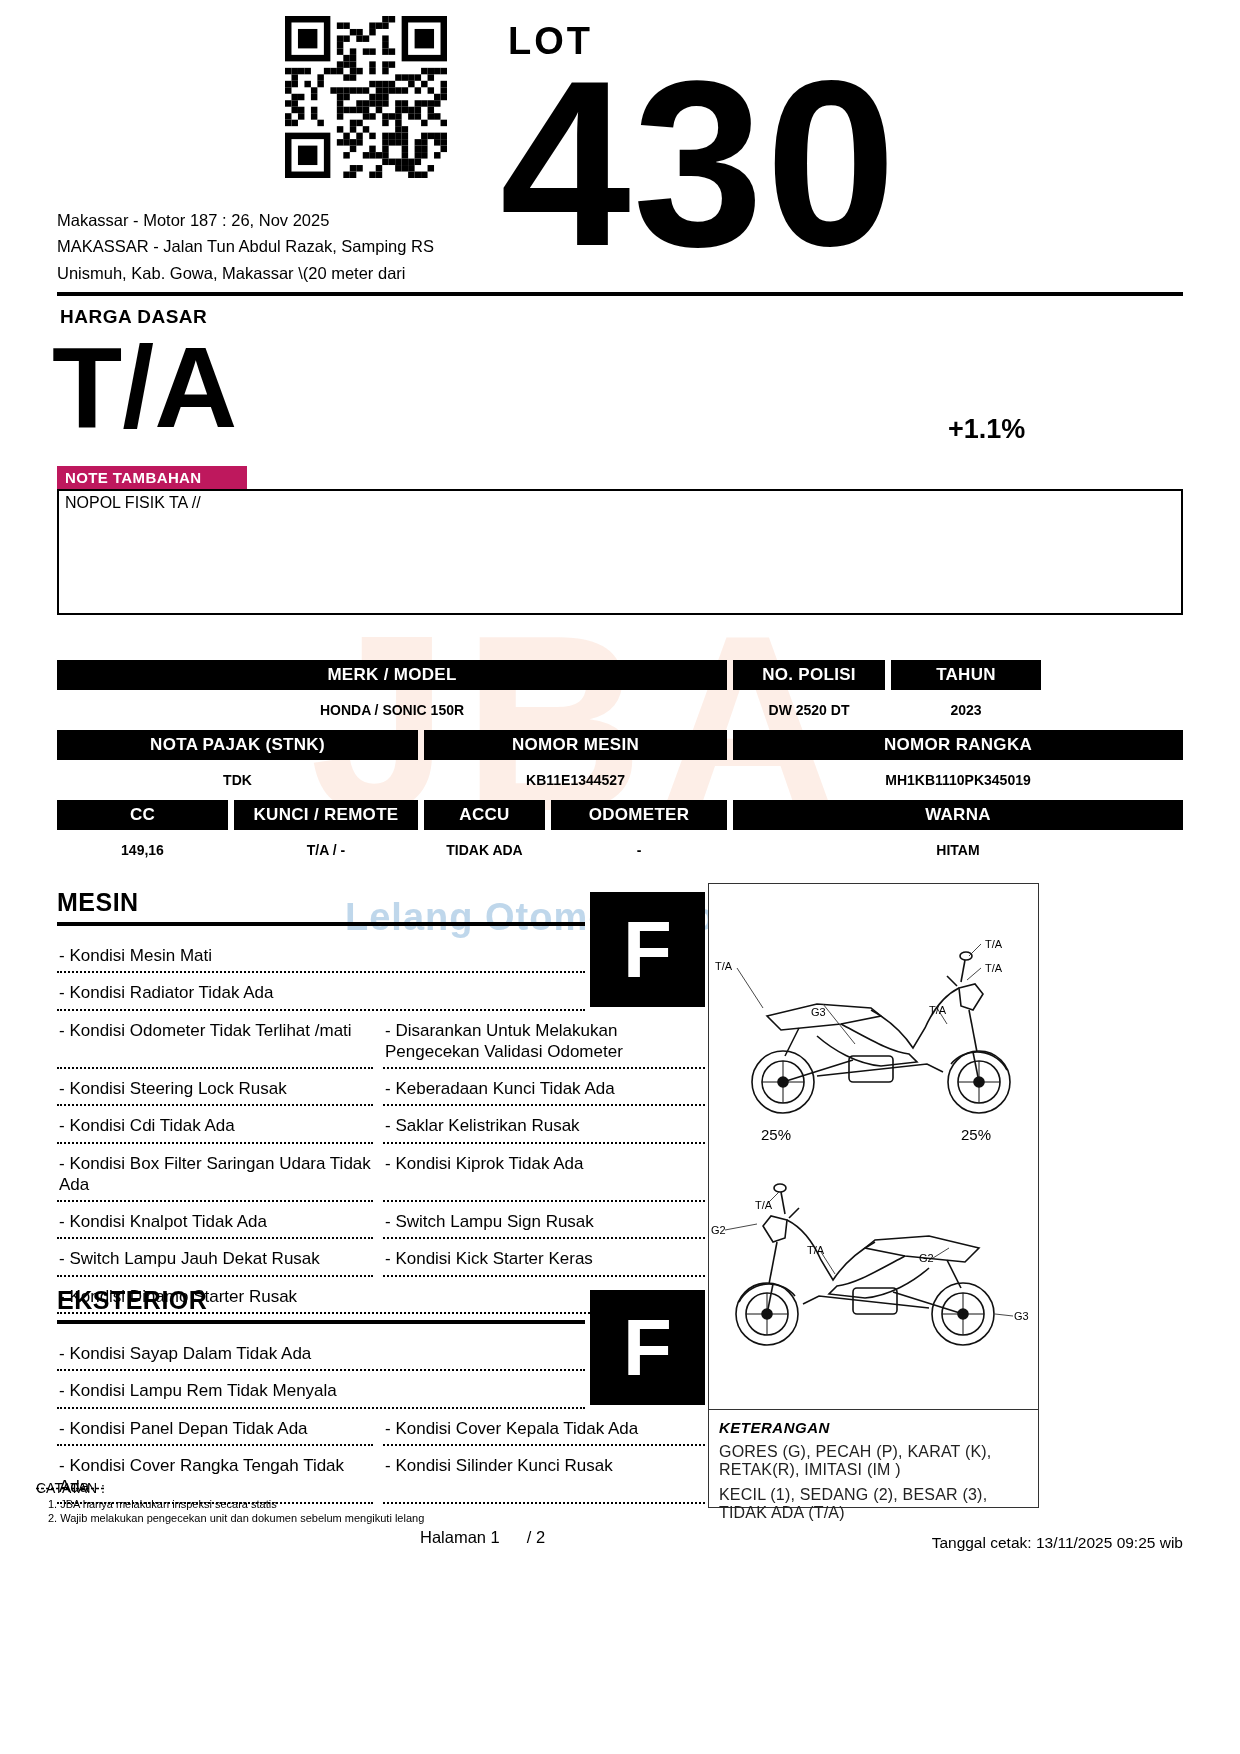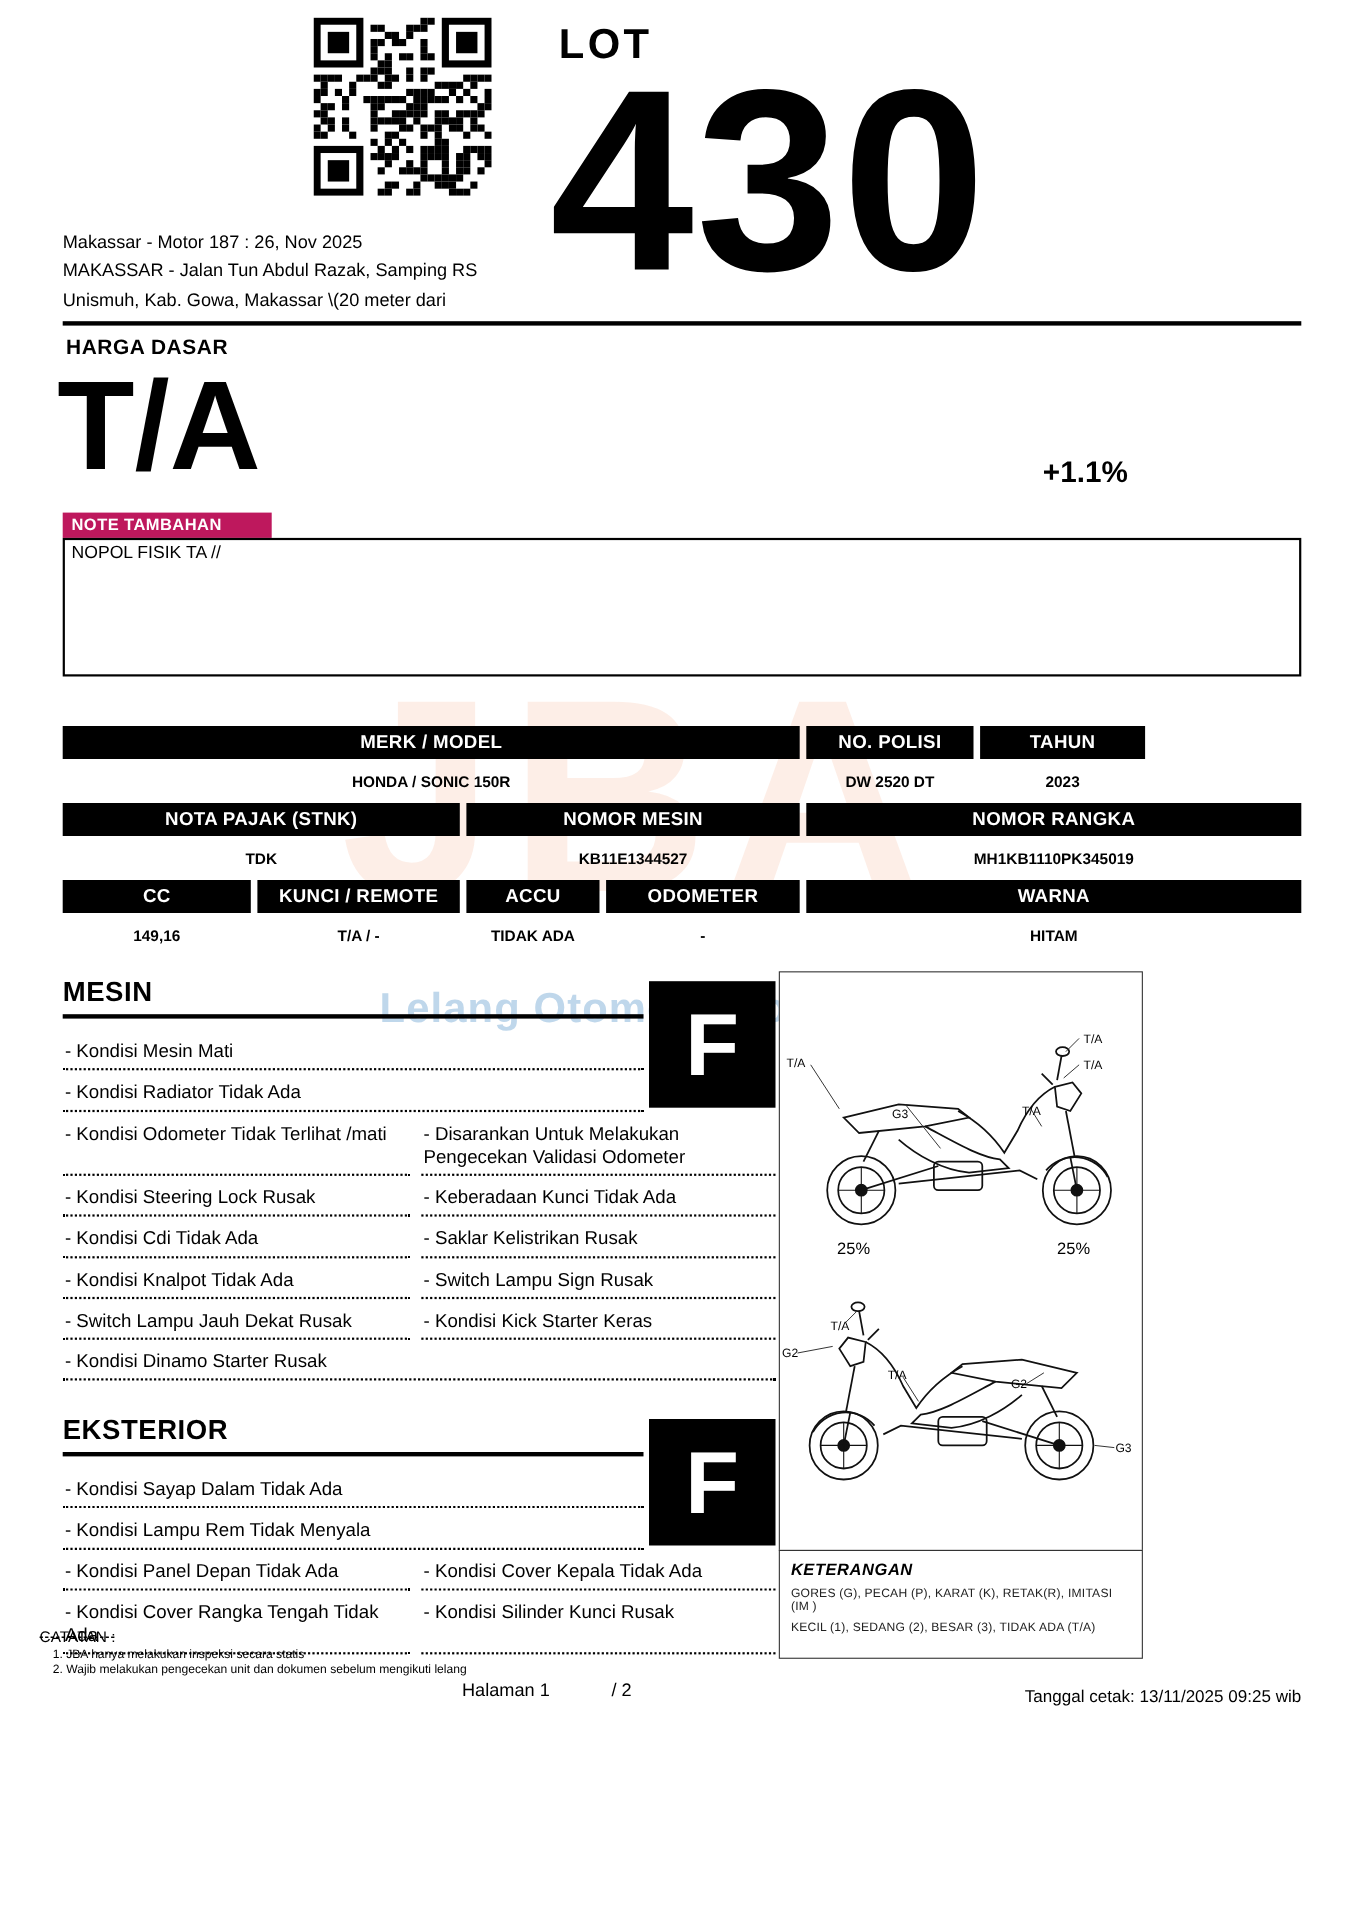"- Kondisi Box Filter Saringan" div.cond-row { html: none -> <div> <div>- Kondisi Box Filter Saringan Udara Tidak Ada</div> <div>- Kondisi Kiprok Tidak Ada</div> </div> }
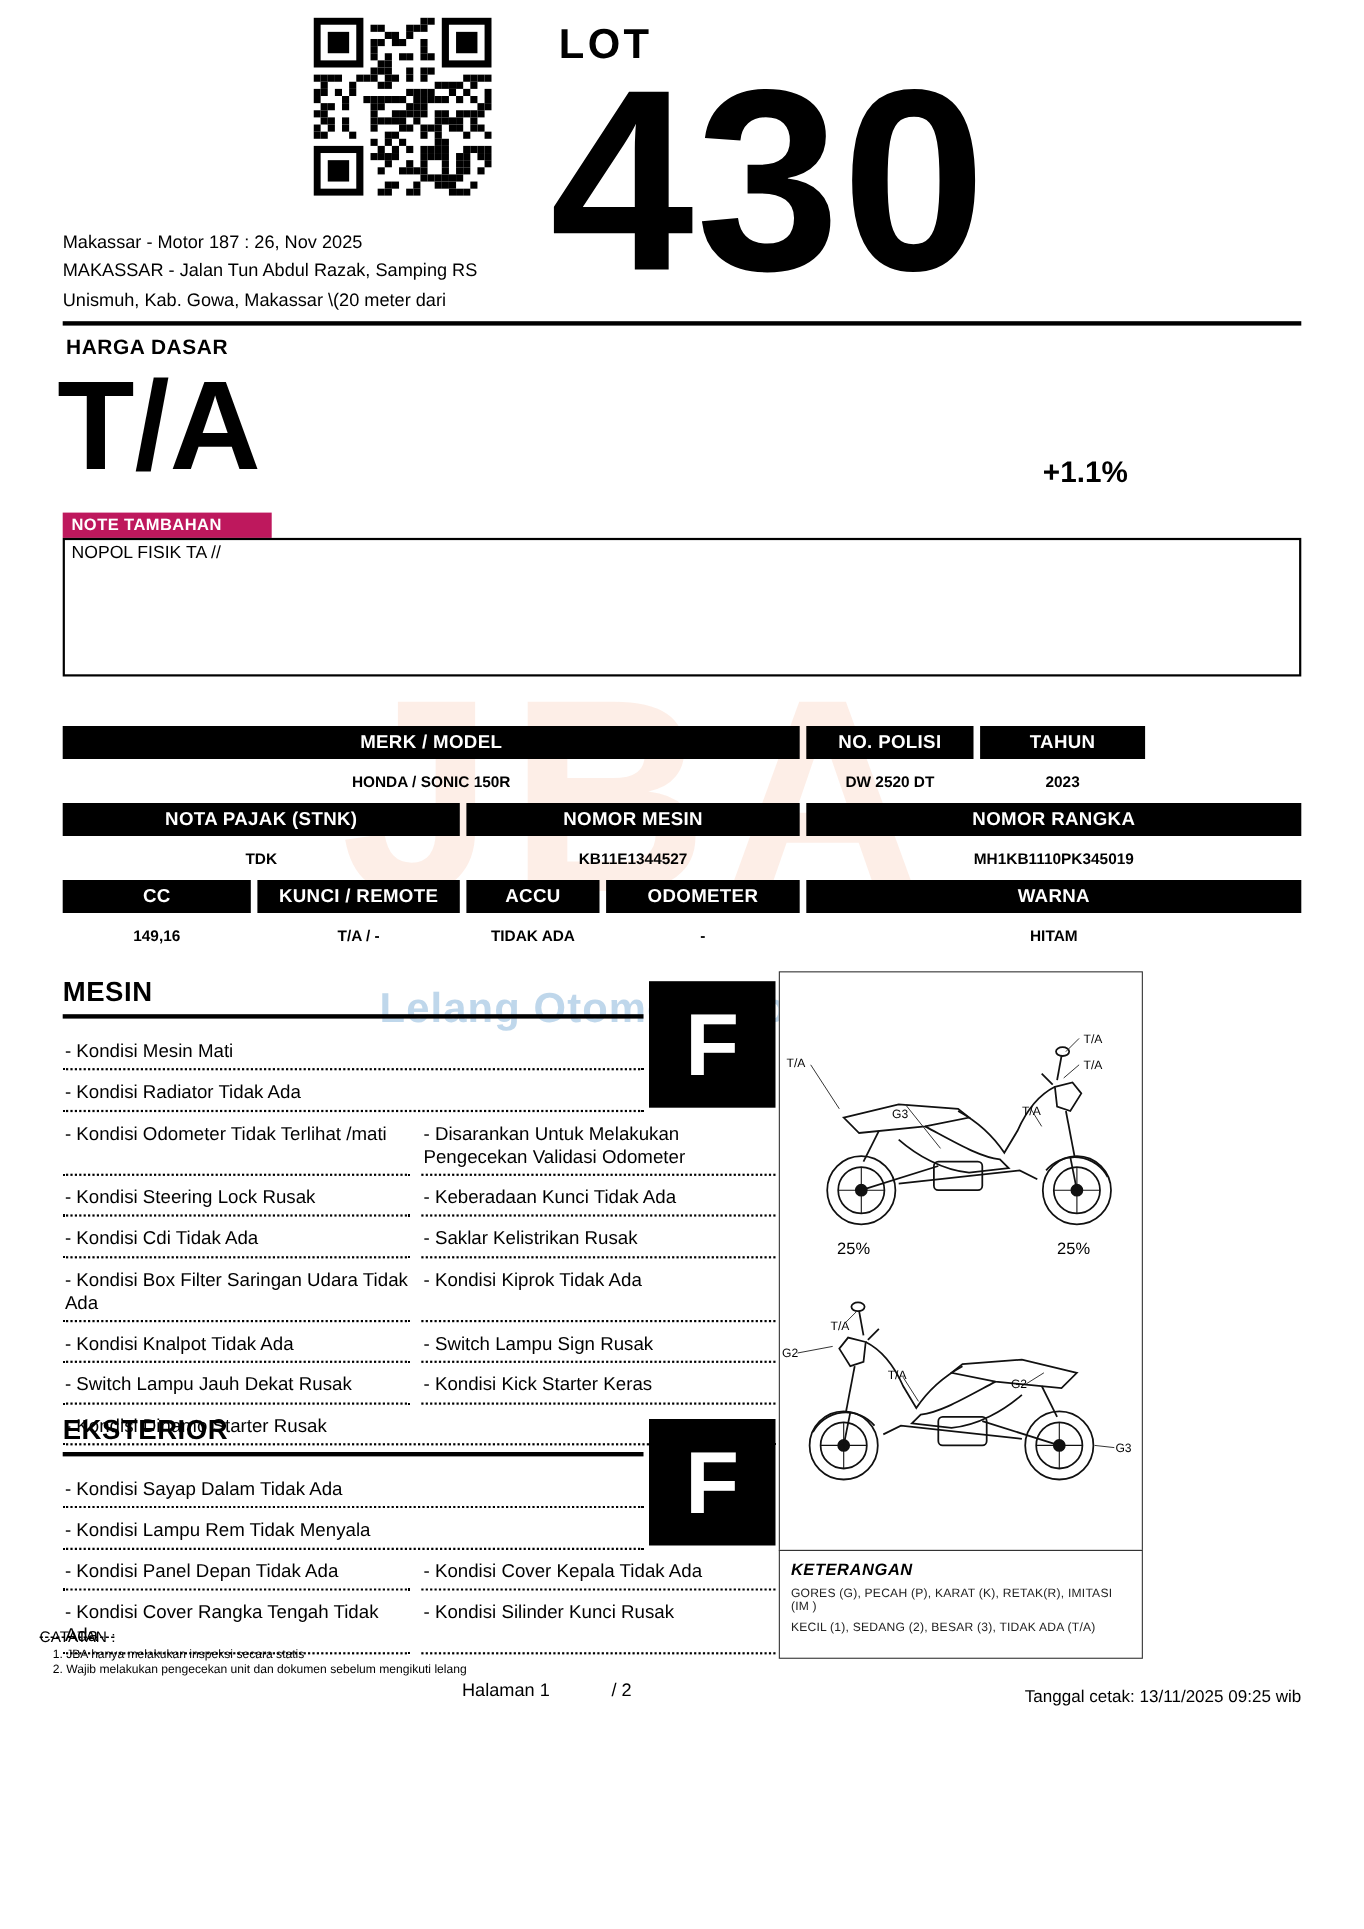"GORES (G), PECAH (P), KARAT" .ket-line { font-size: 11px -> 16px }
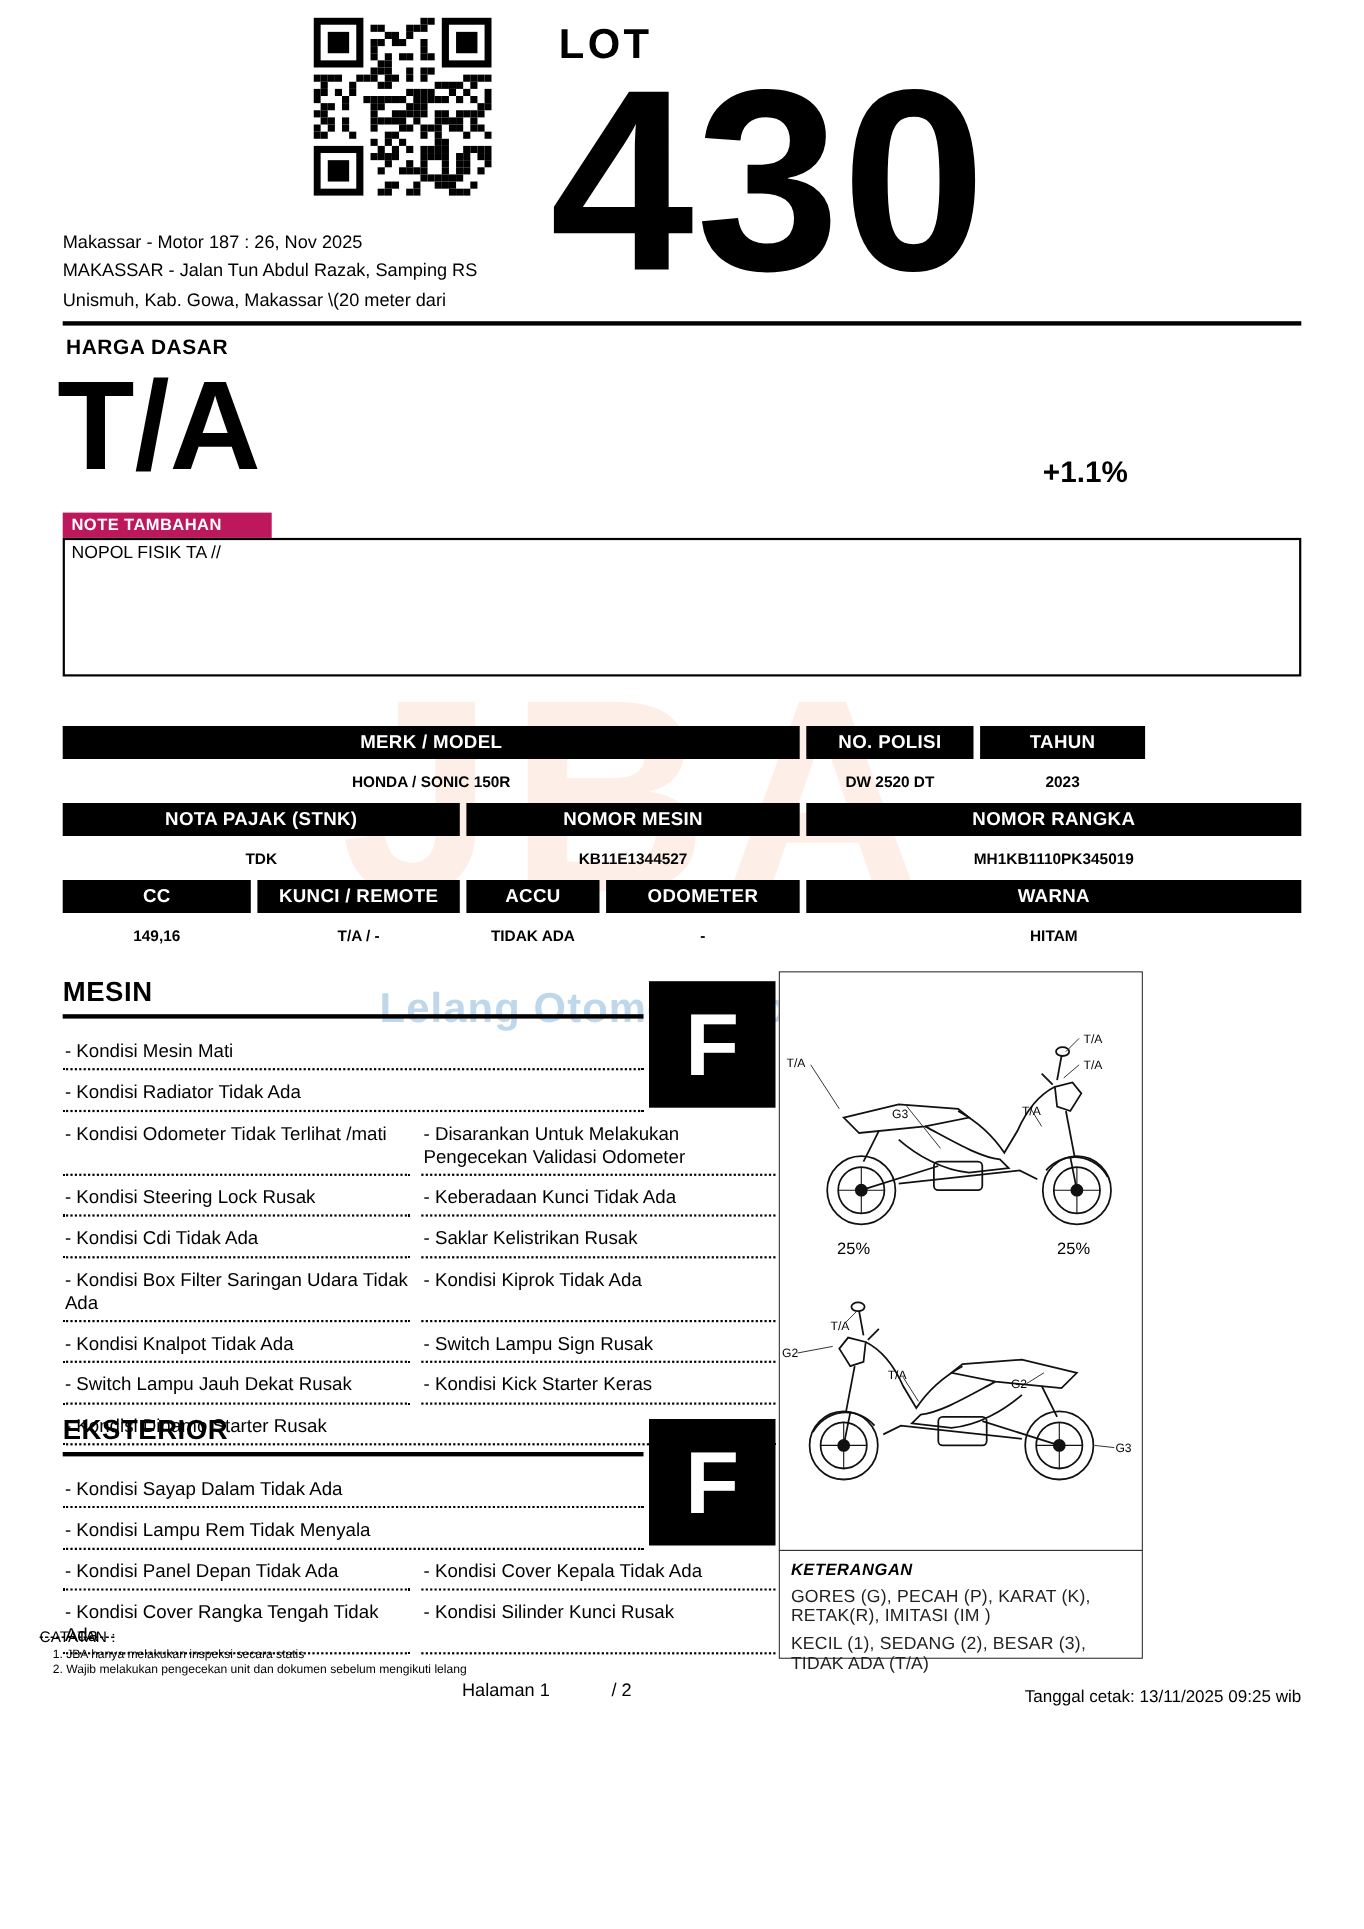"Halaman 1" .footer-page { gap: 56px -> 27px }
